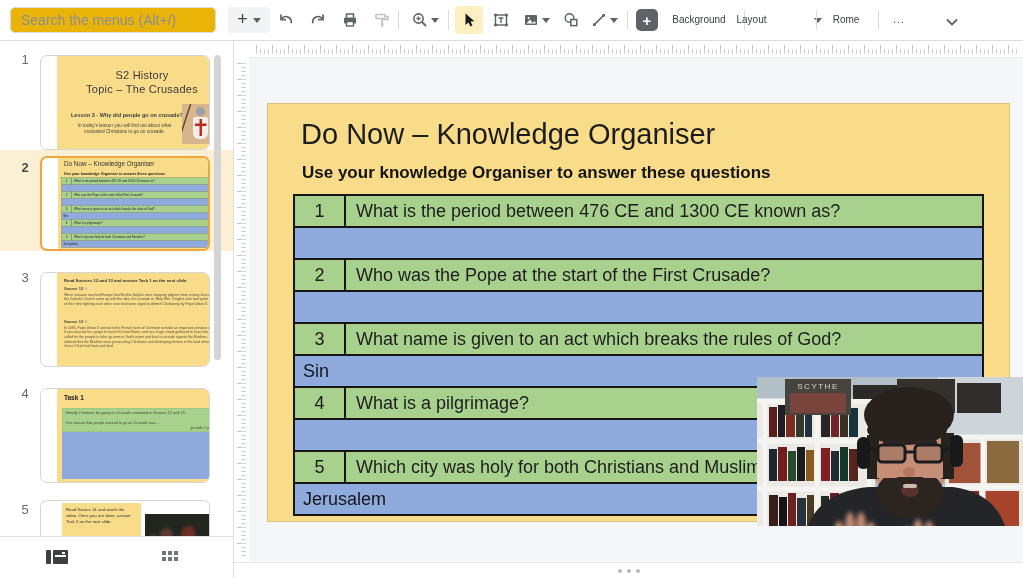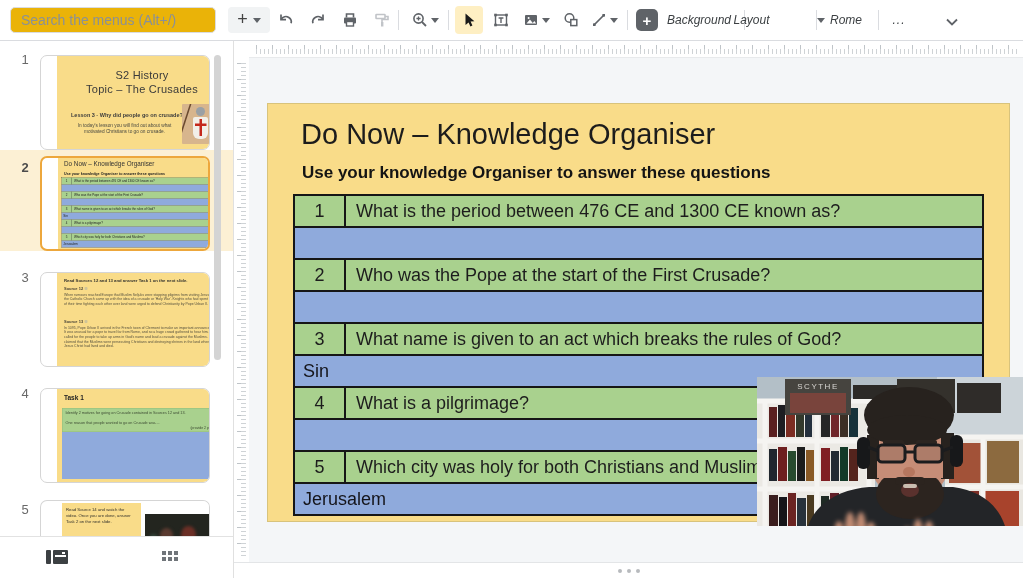"Background" .tbtn { font-size: 12px -> 10px; font-style: italic -> none }
